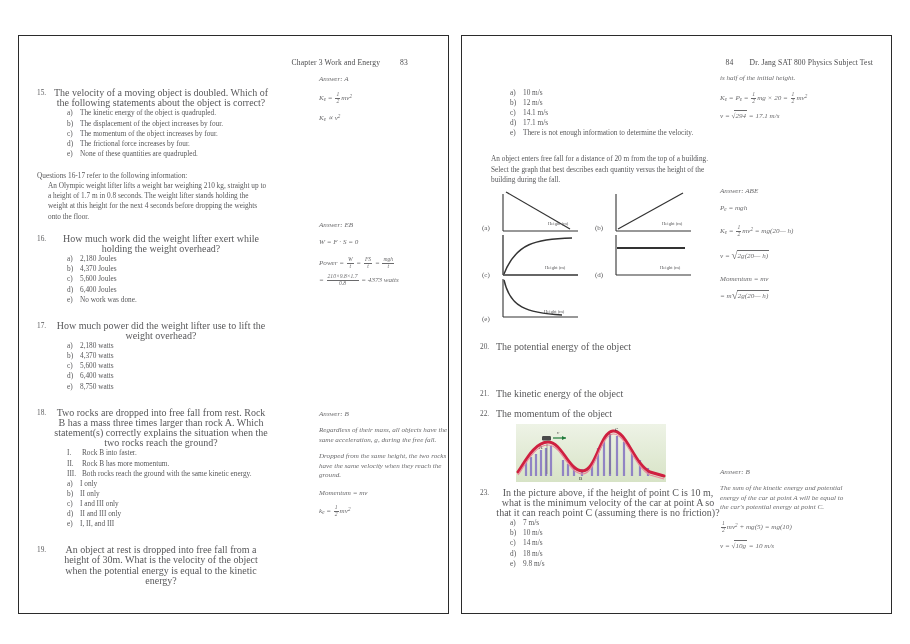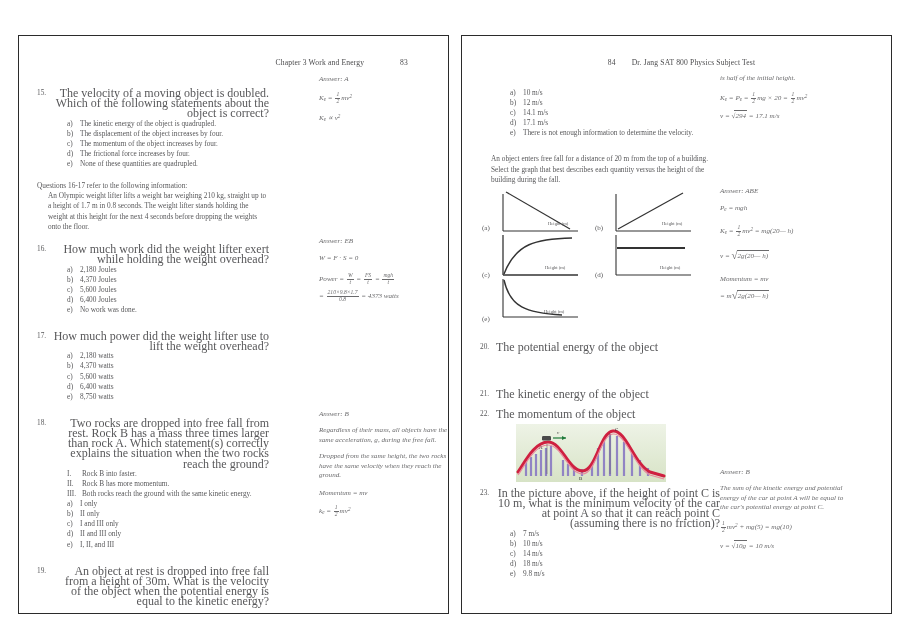"Chapter 3 Work and Energy" .runhead.right .chap { margin-right: 20px -> 4px }
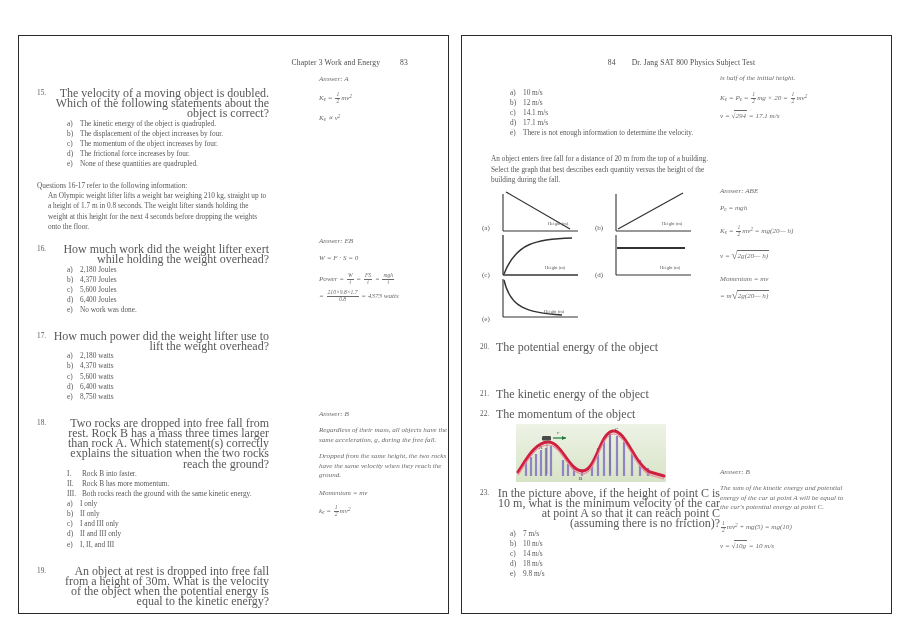"84 Dr. Jang SAT 800" .runhead.left { text-align: center -> right }
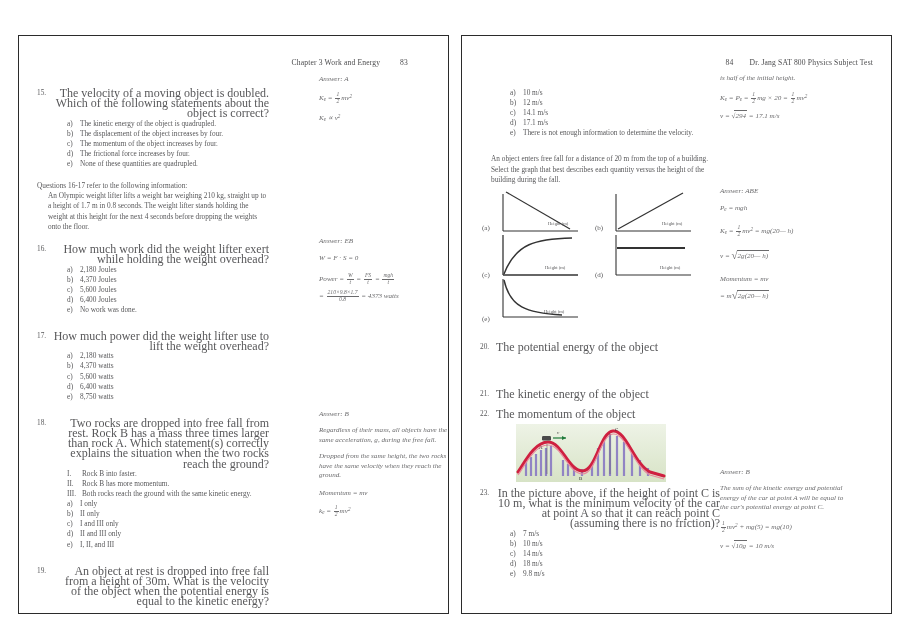"The velocity of a moving" .qtext { font-size: 12px -> 10px; text-align: right -> center }
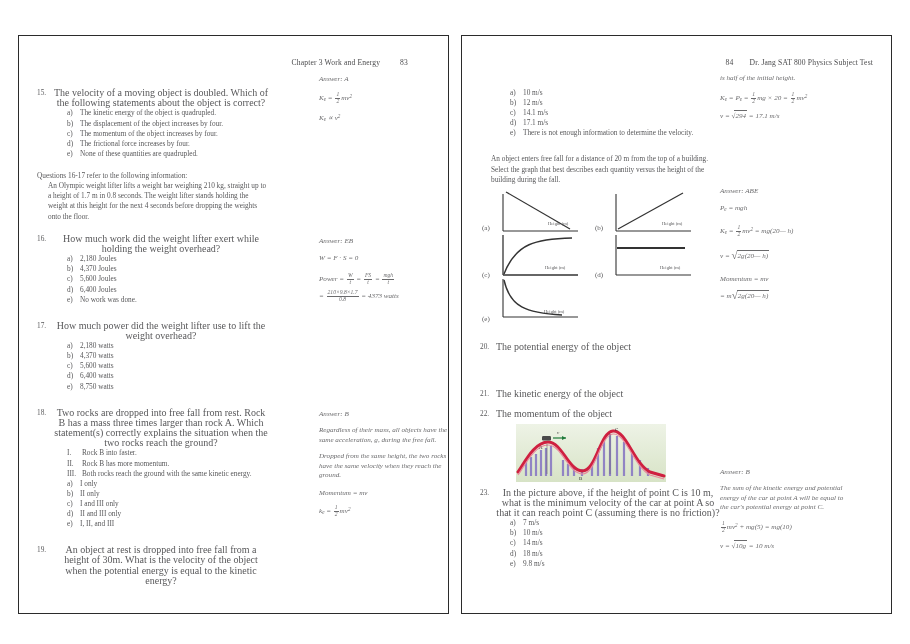"Answer: EB" div.ans { top: 200px -> 184px }
